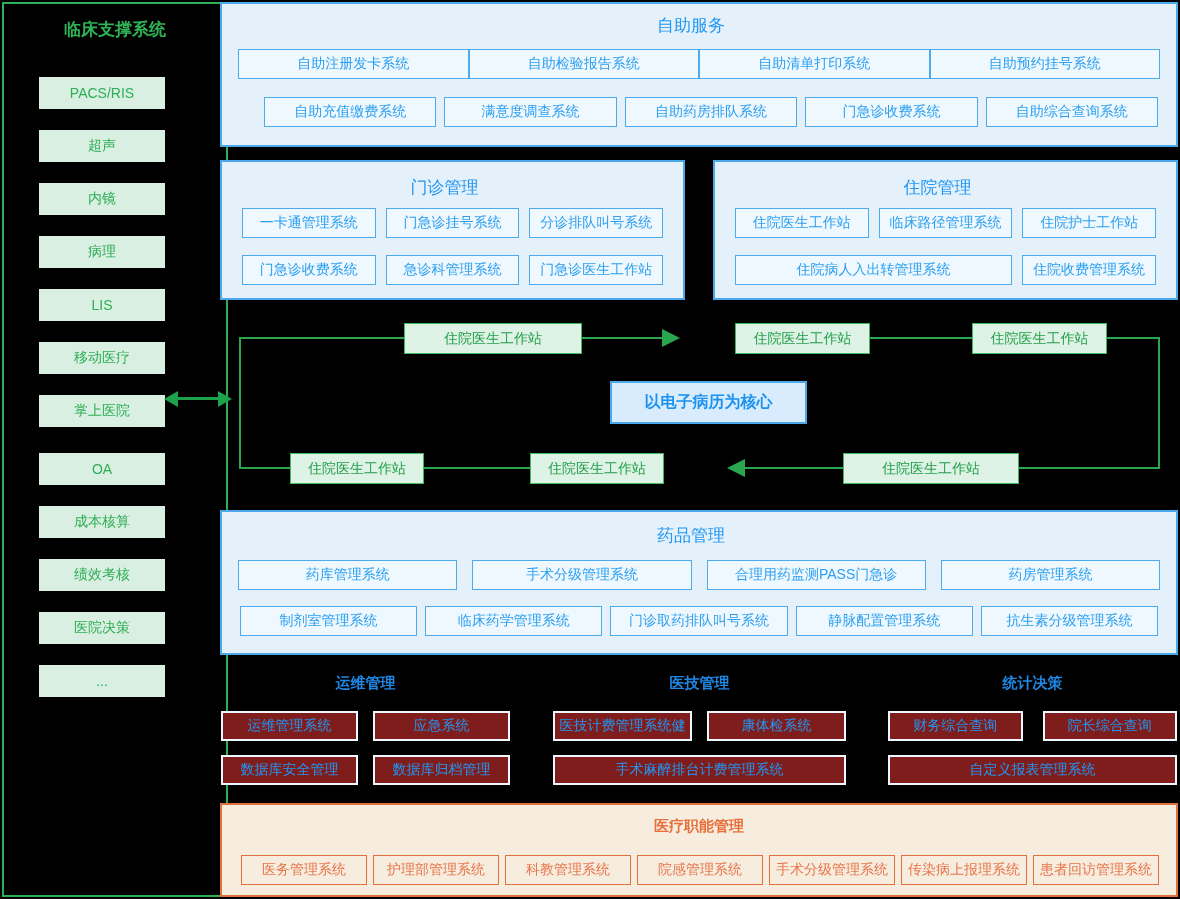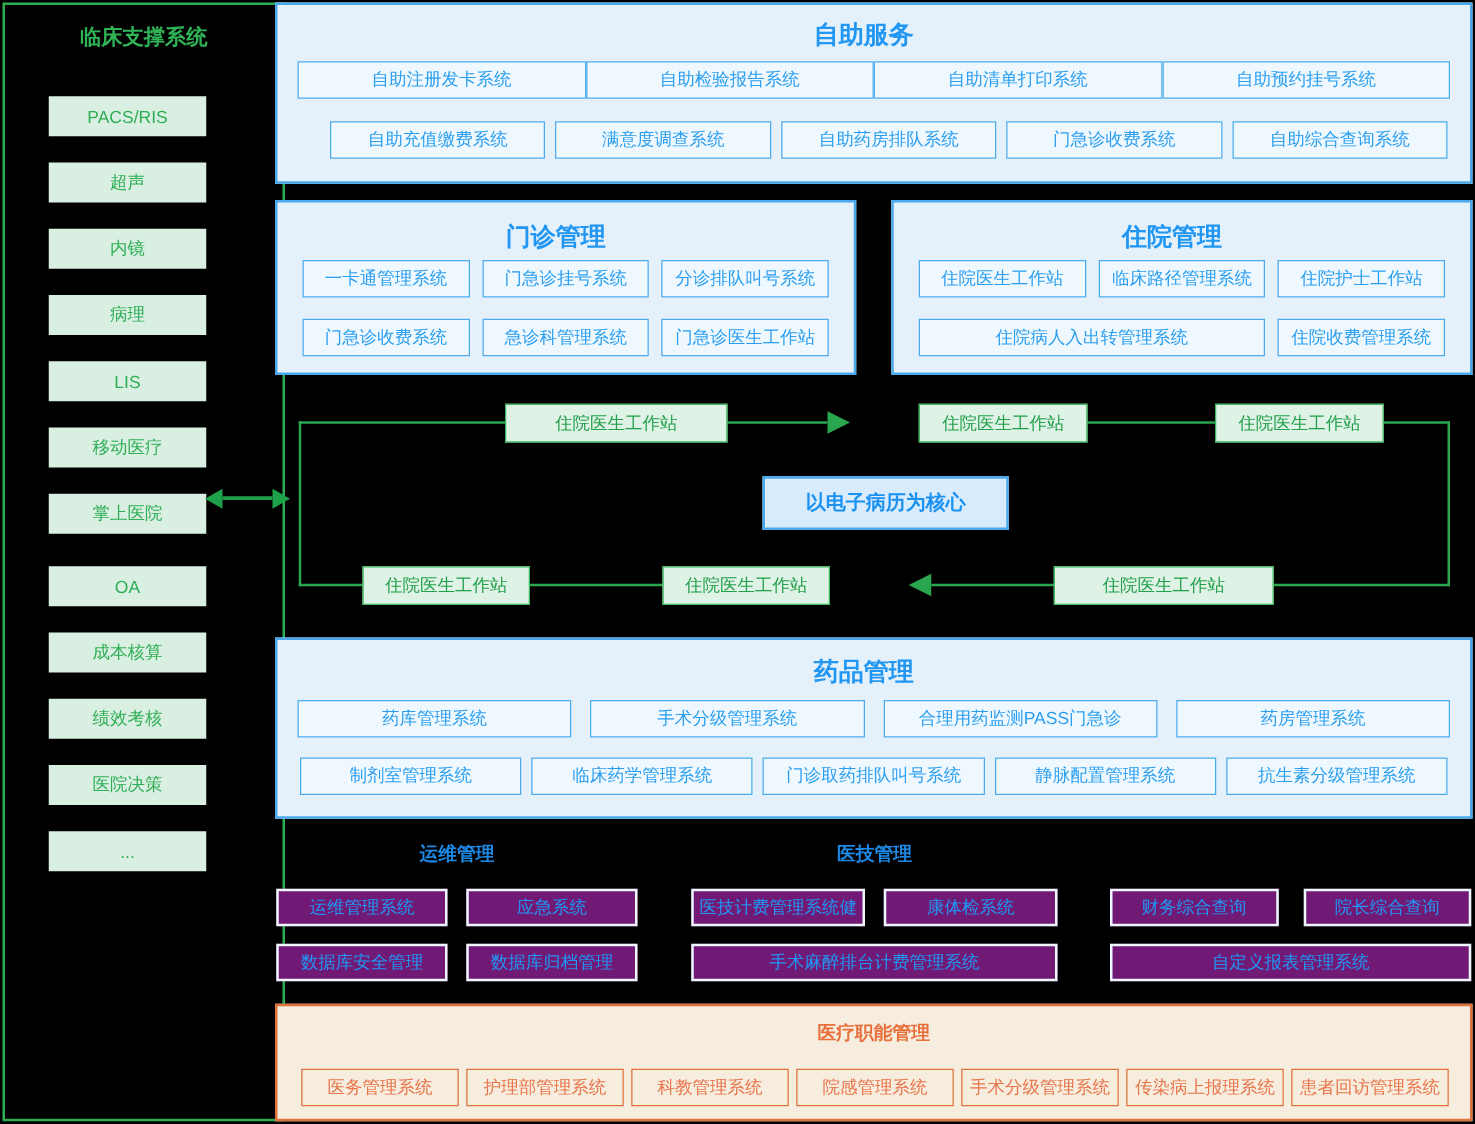"自助服务" .sec-title { font-size: 20px -> 17px; font-weight: bold -> normal }
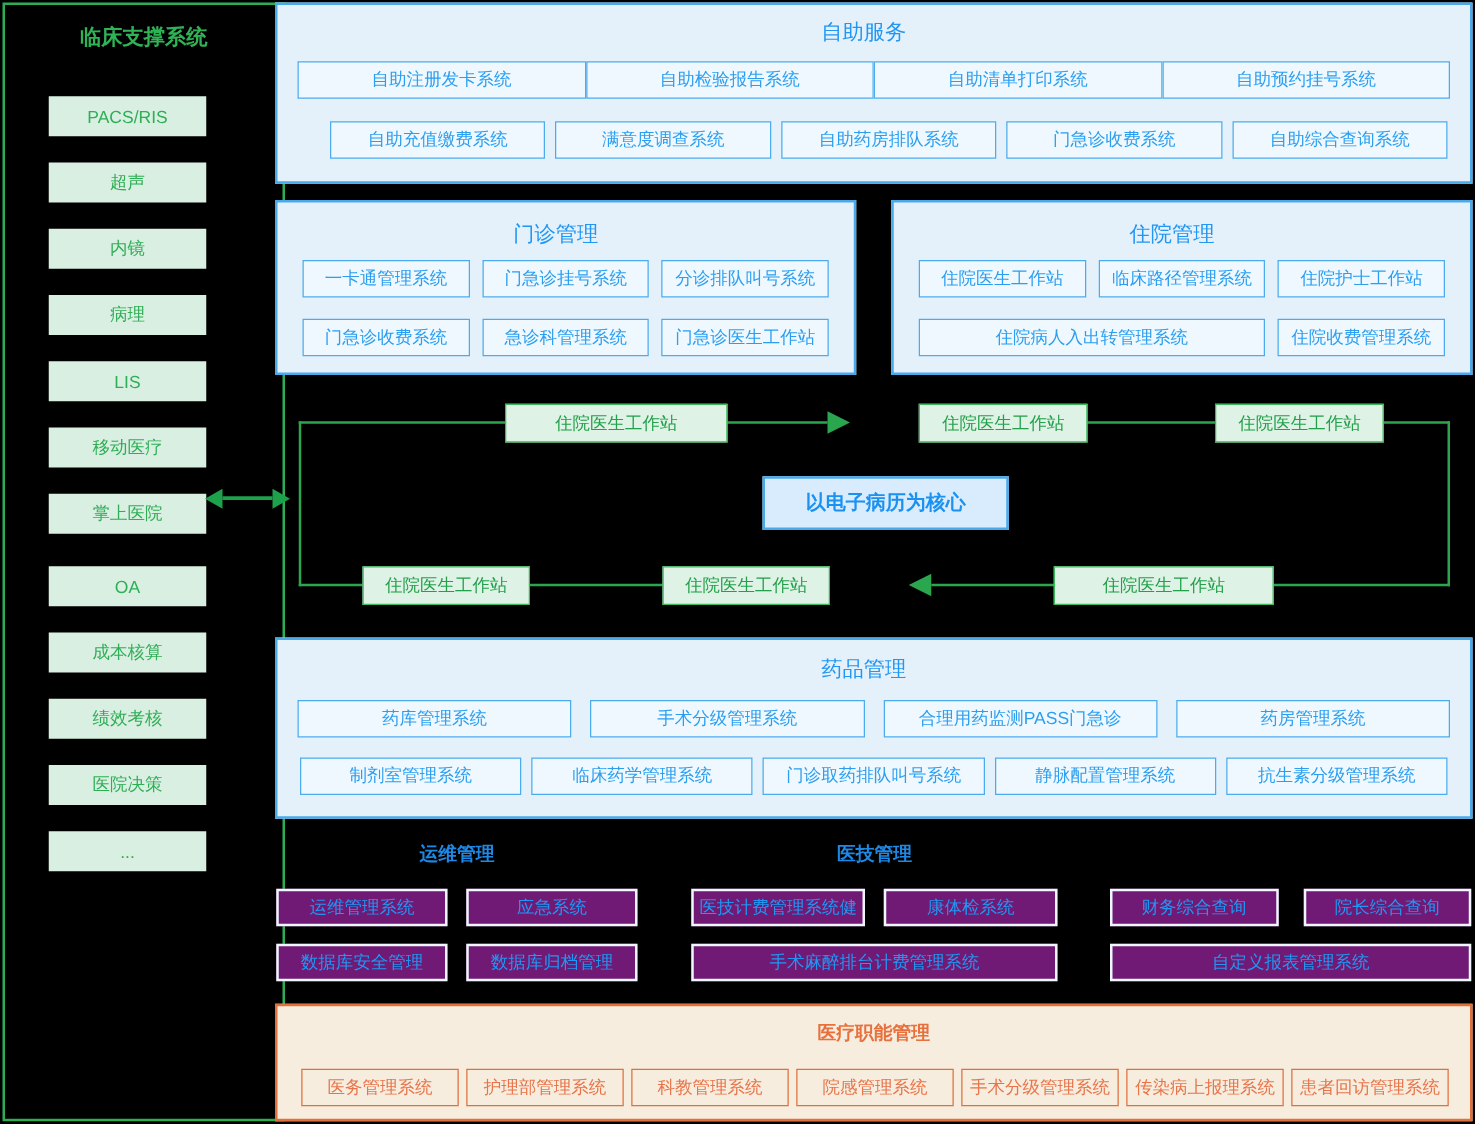"统计决策" div.band-title { html: none -> <div>统计决策</div> }
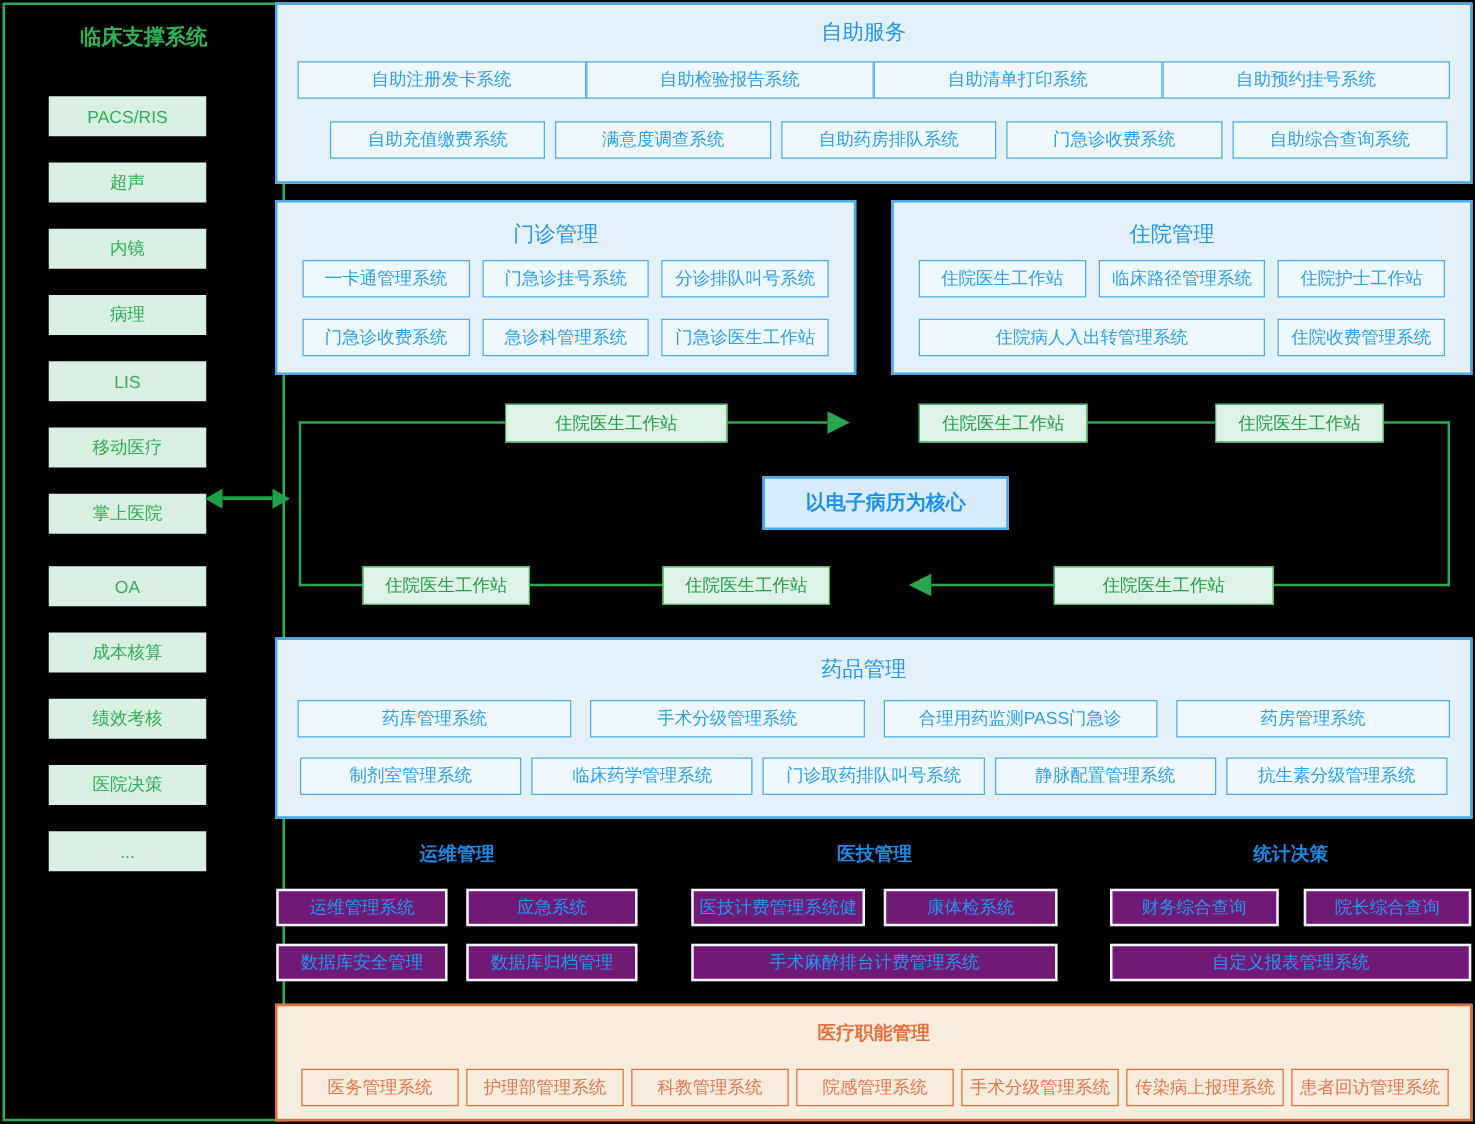"运维管理系统" .band-btn { background: #701a75 -> #7f1d1d }
